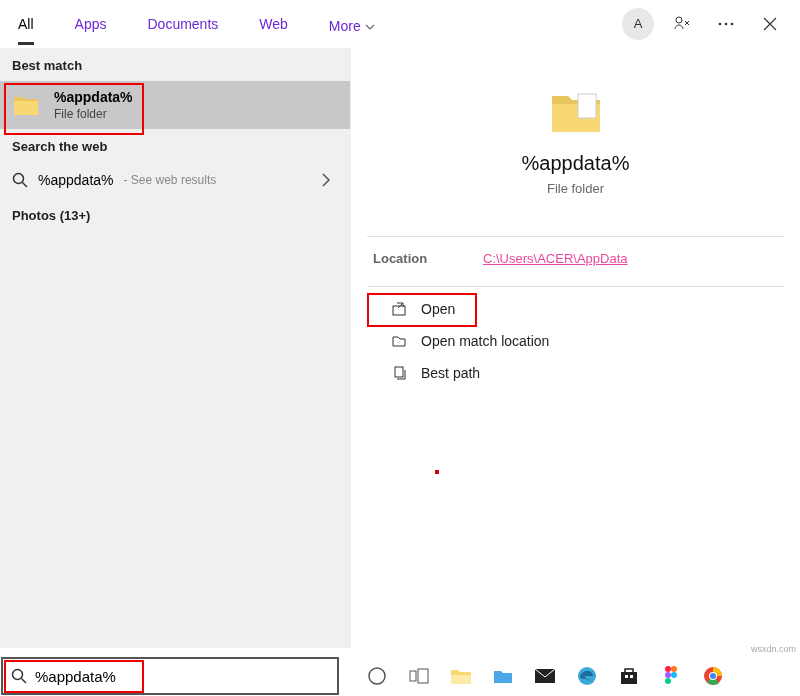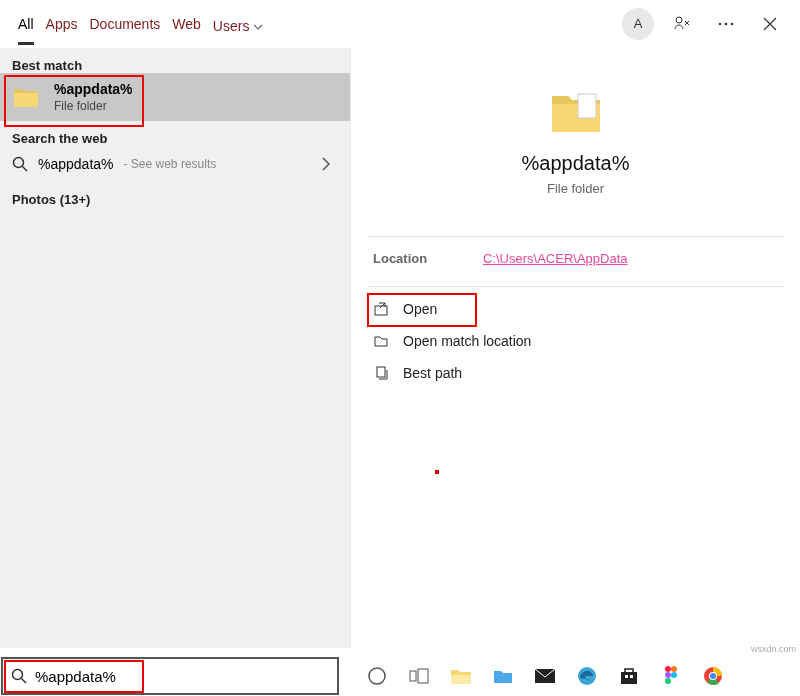"All" .tabs { gap: 12px -> 41px }
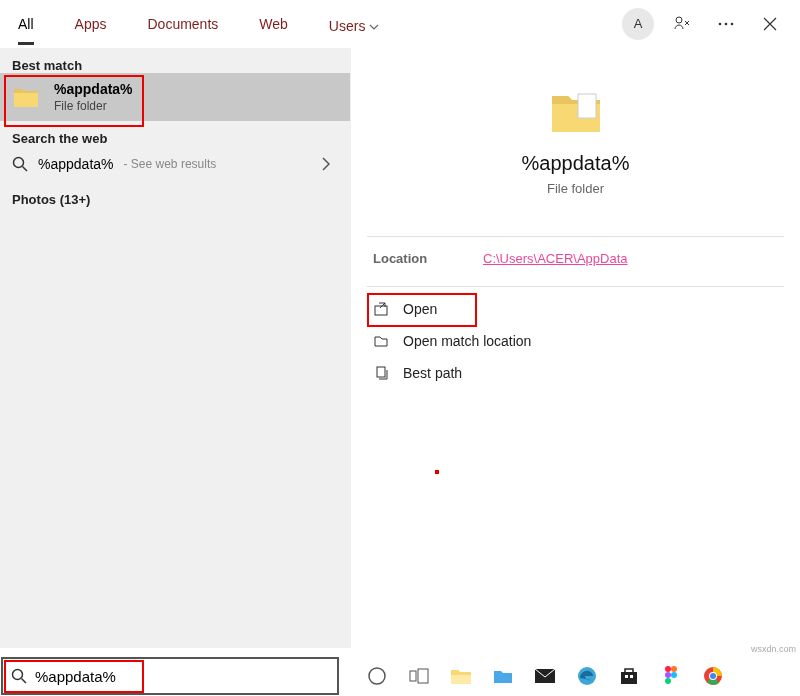"Apps" .tab { color: #7f1d1d -> #6d28d9 }
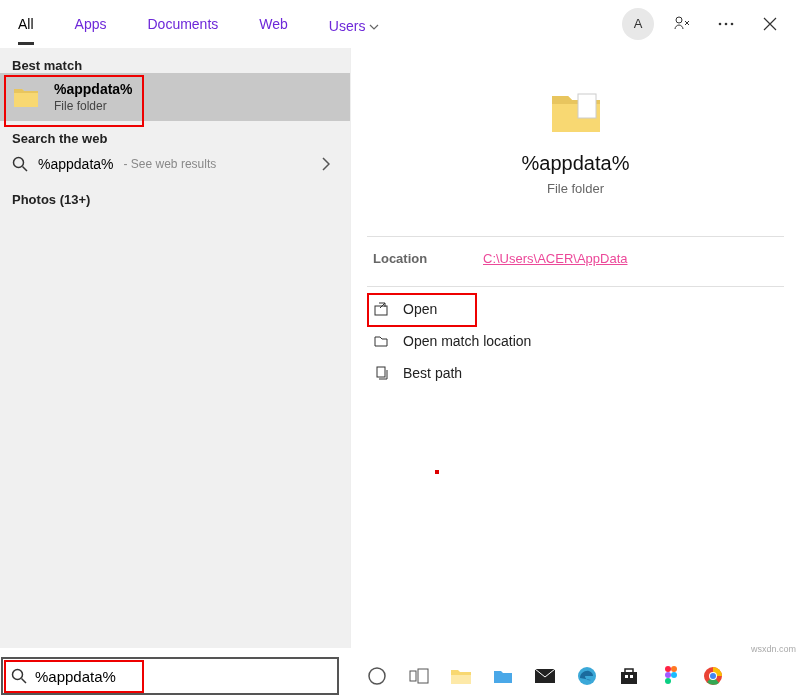"Users" span { text: Users -> More }
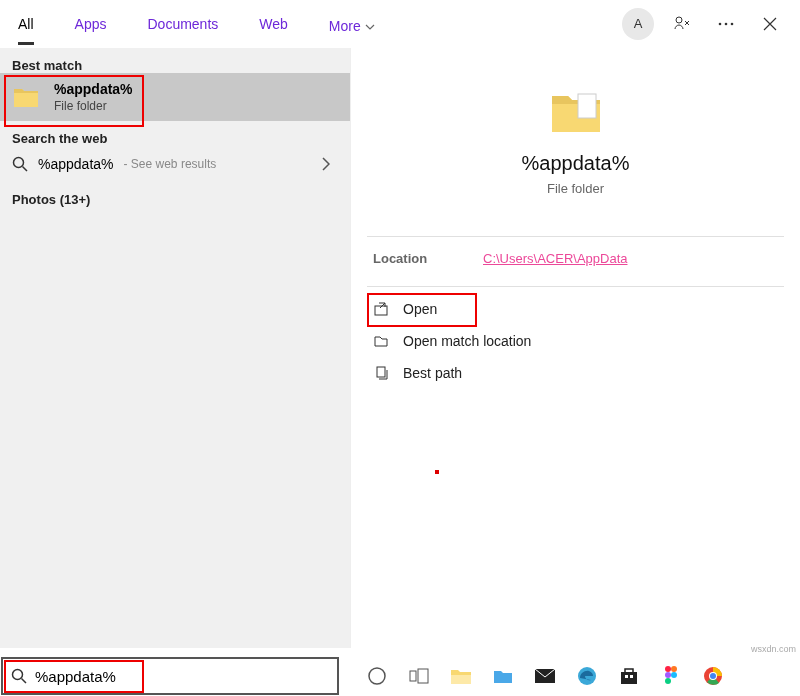"Best match" .section-label { padding: 10px 12px 0 -> 10px 12px 8px }
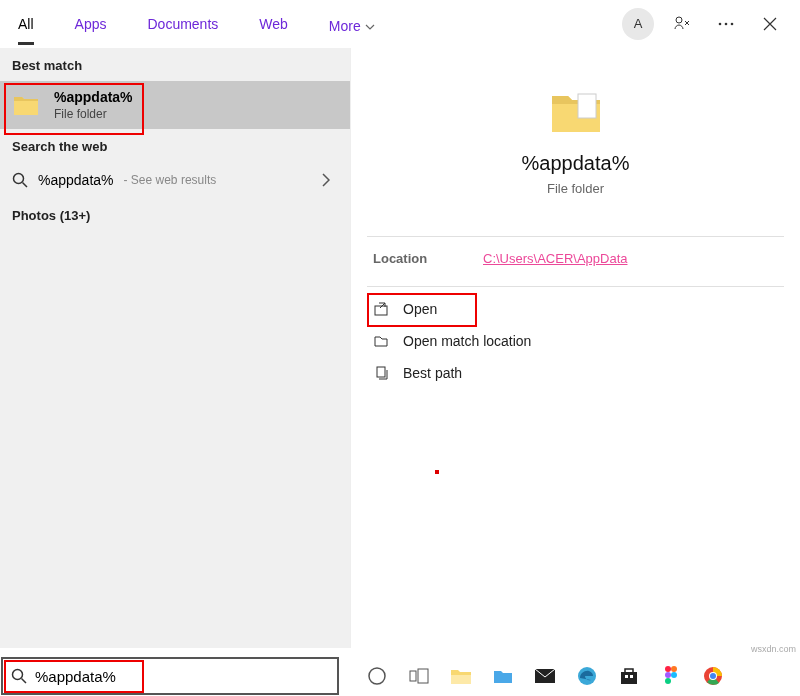"Open" .action-row { padding: 8px 6px -> 8px 24px }
